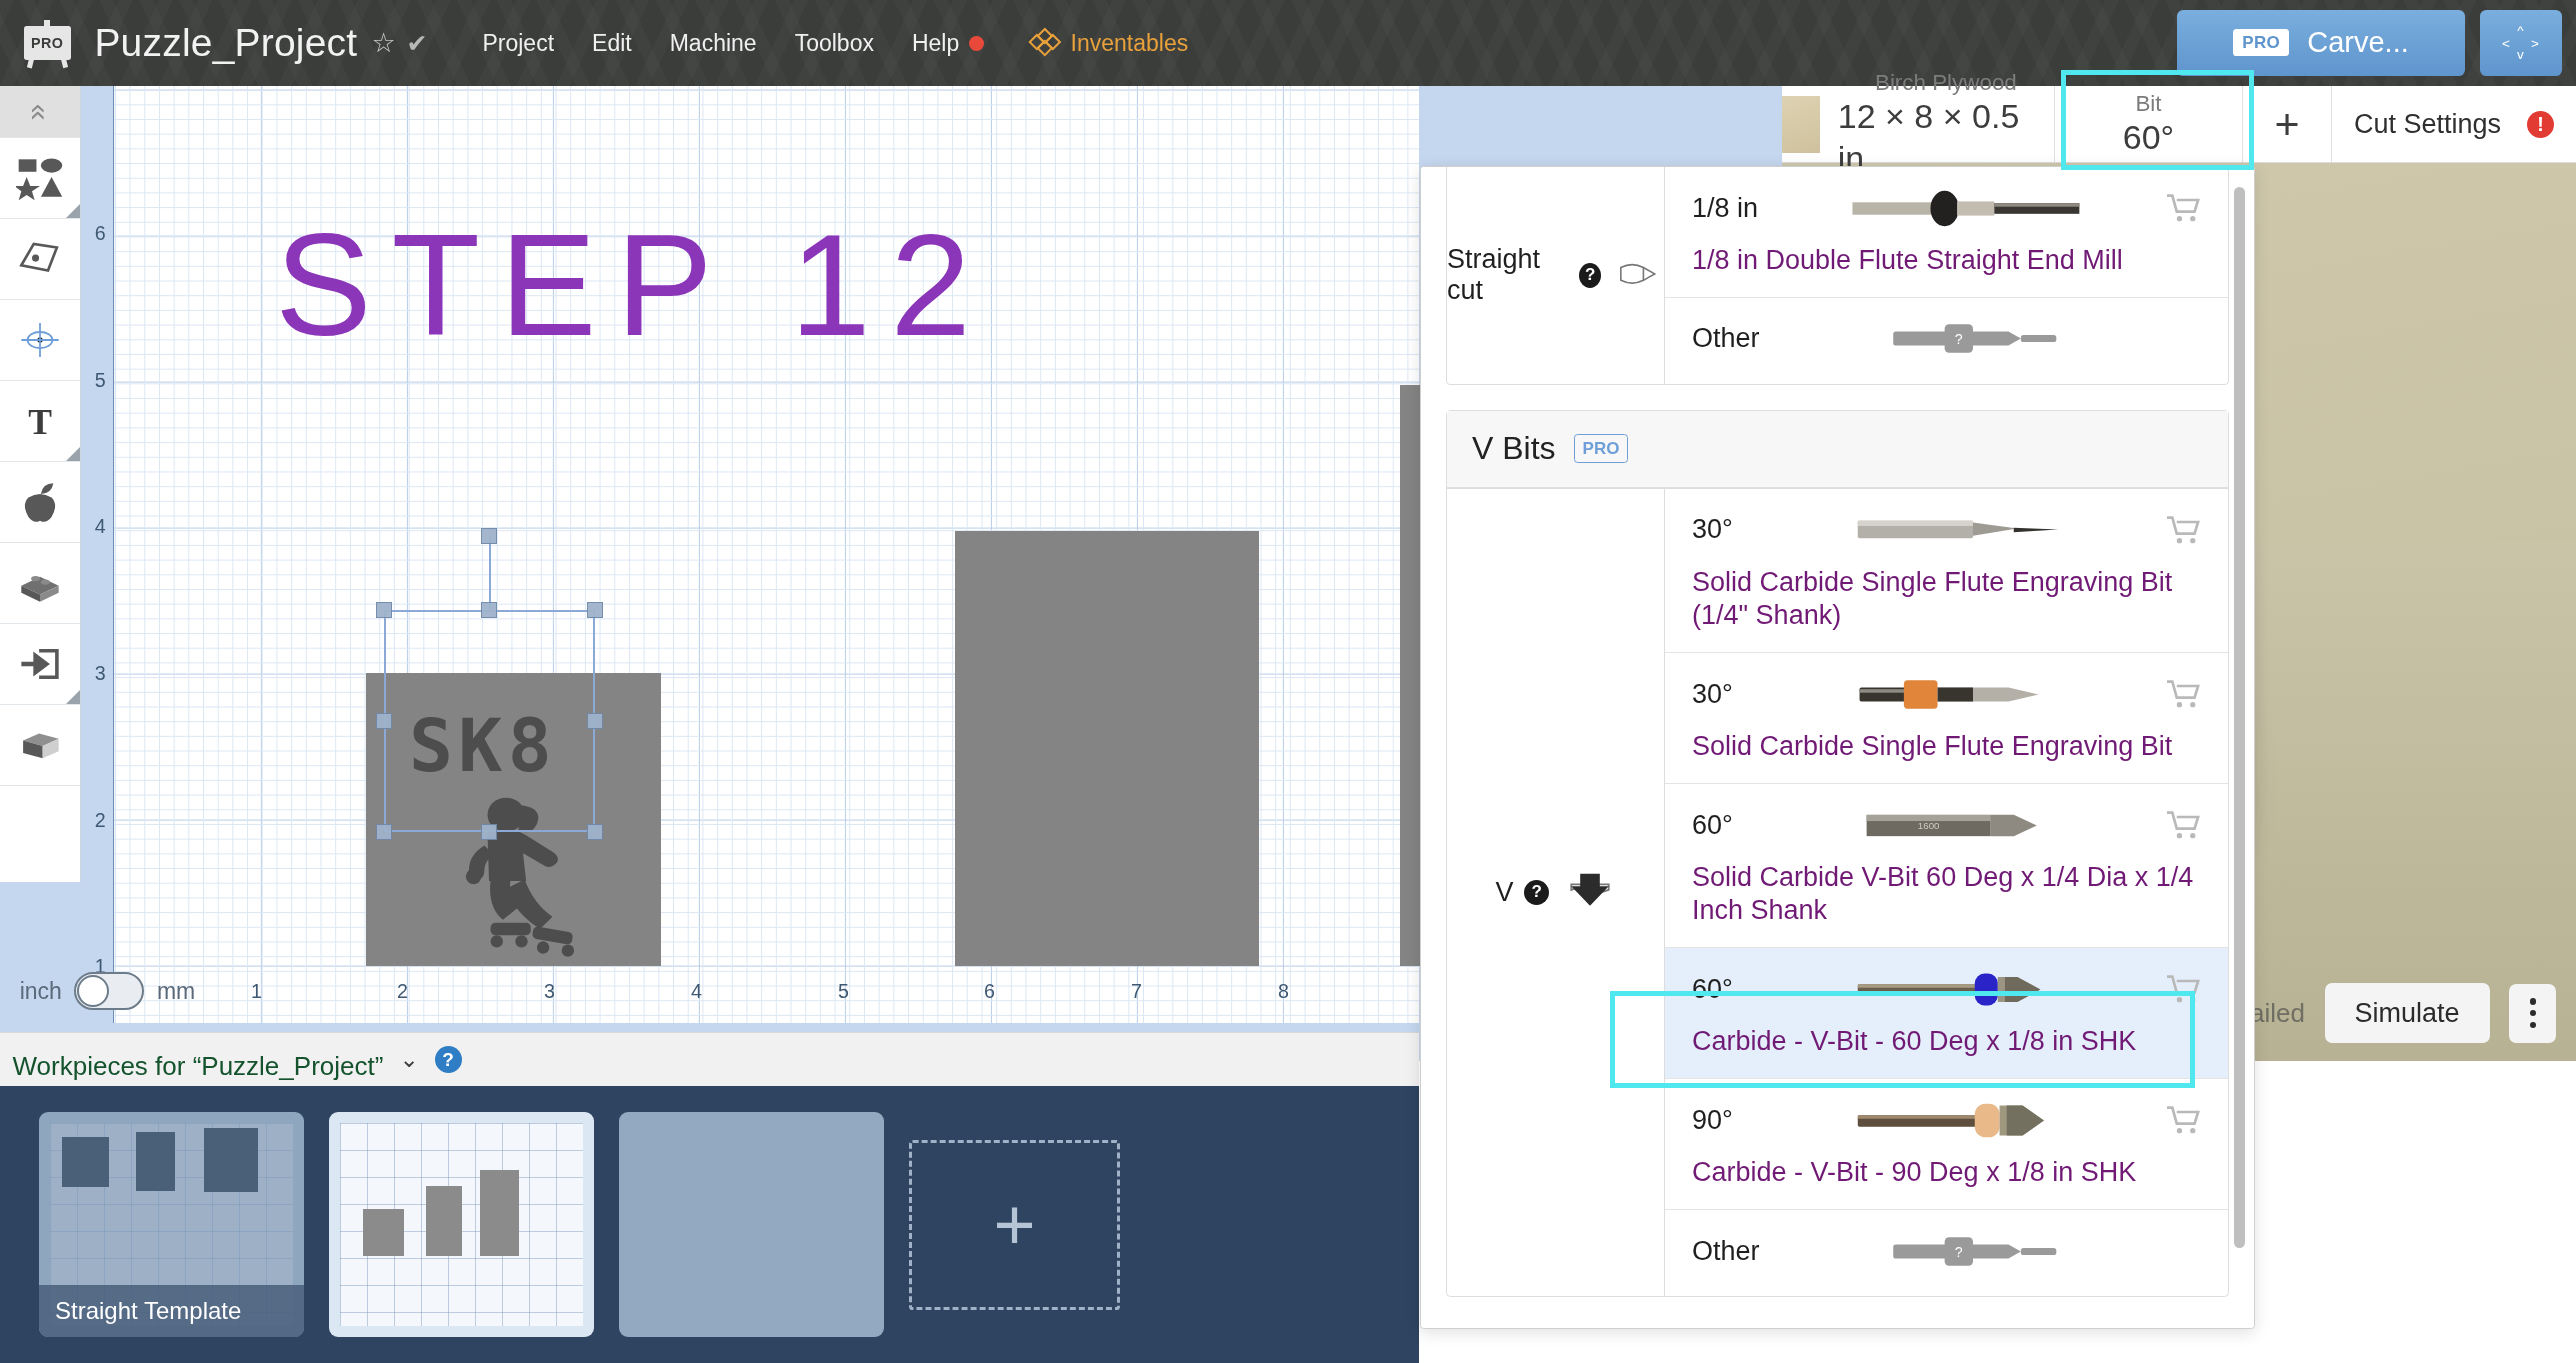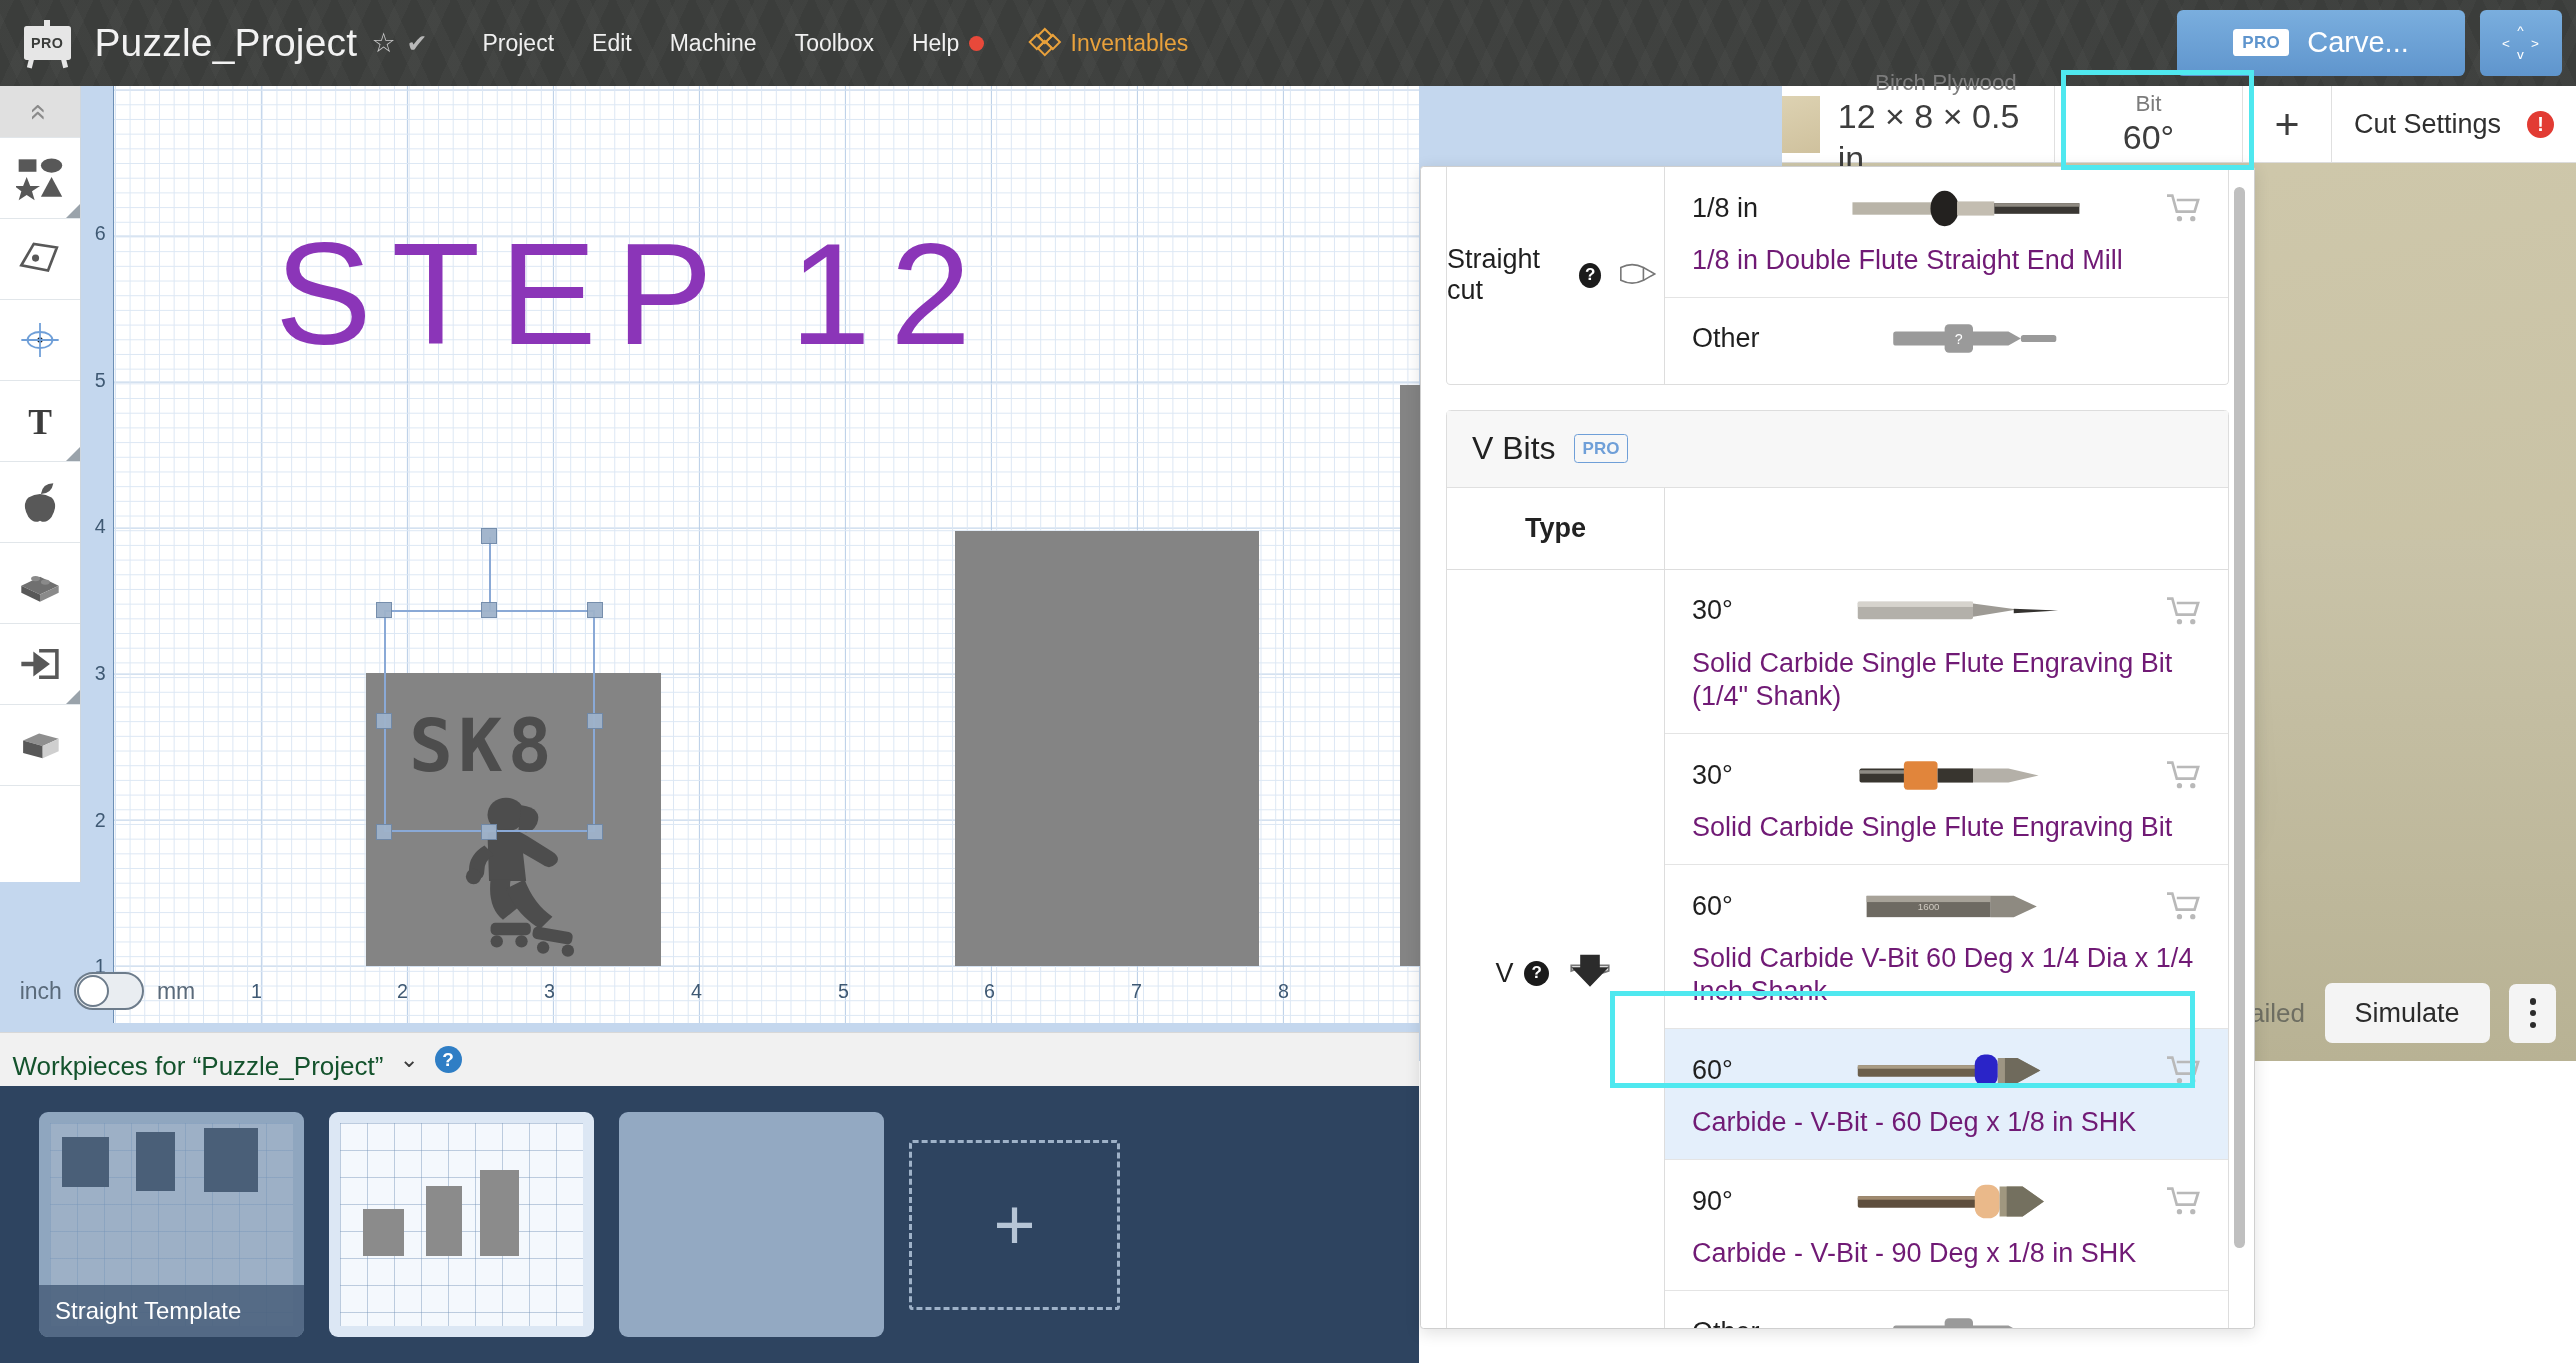"STEP 12" #step-text { top: 125px -> 116px }
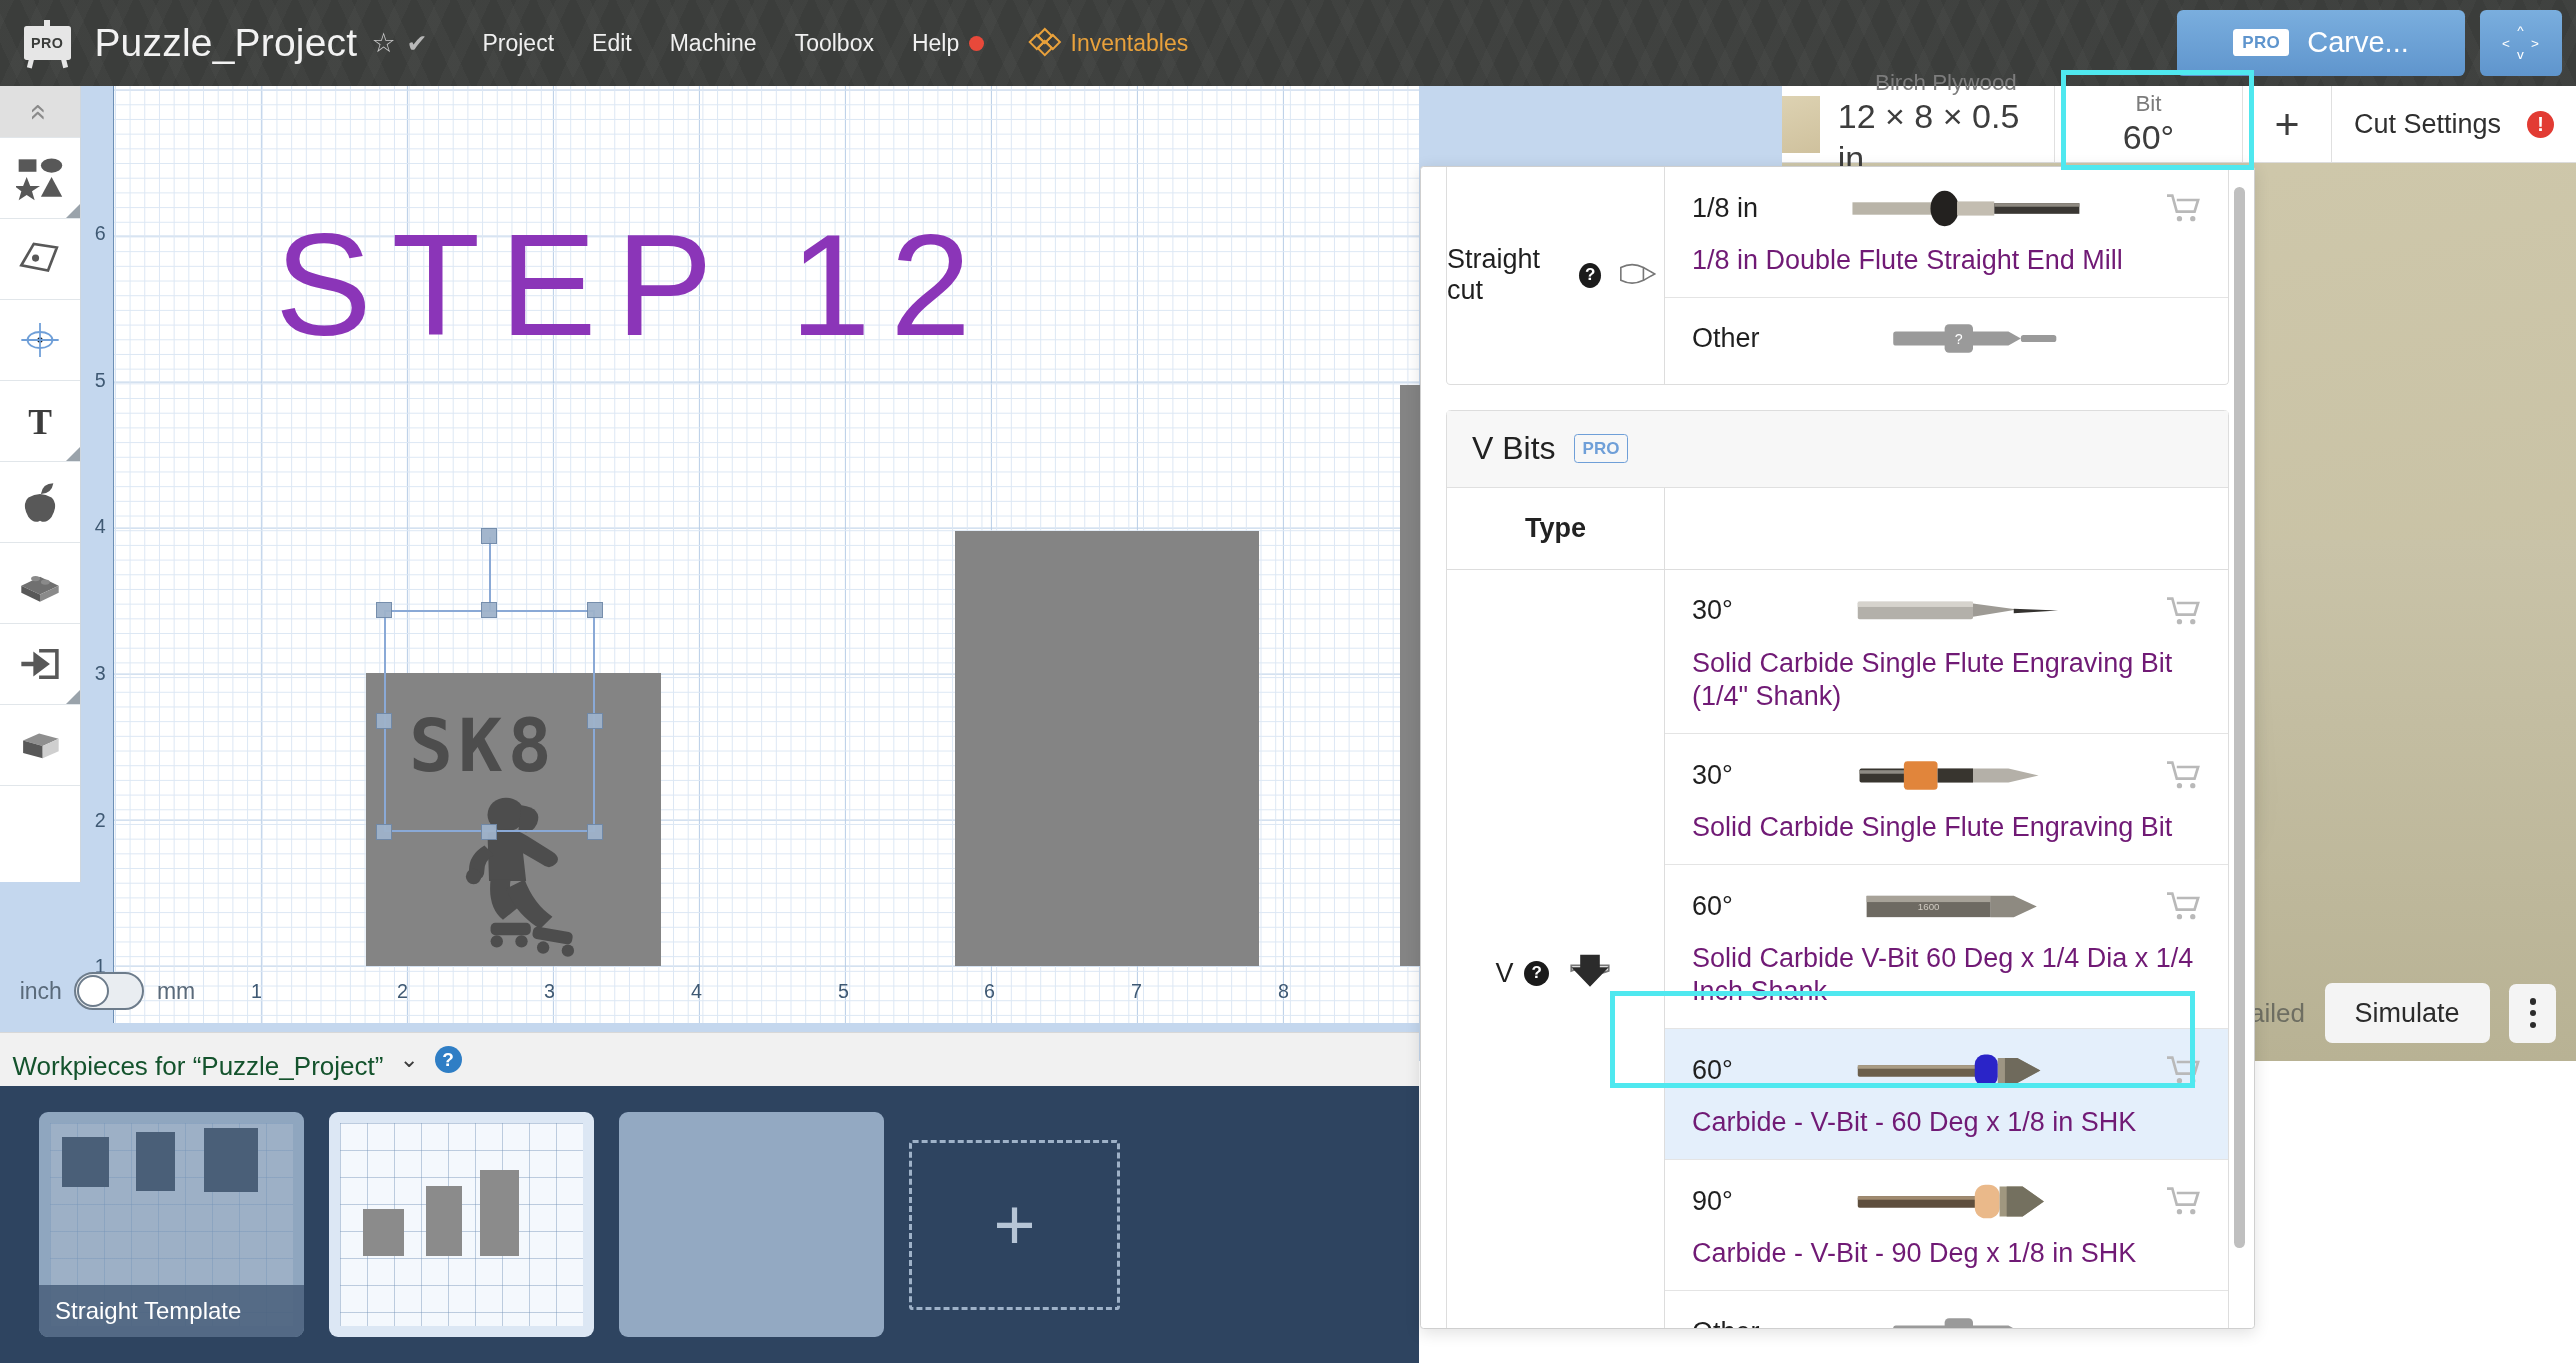"Type" div.bt-col-head { html: <div>Type</div> -> none }
